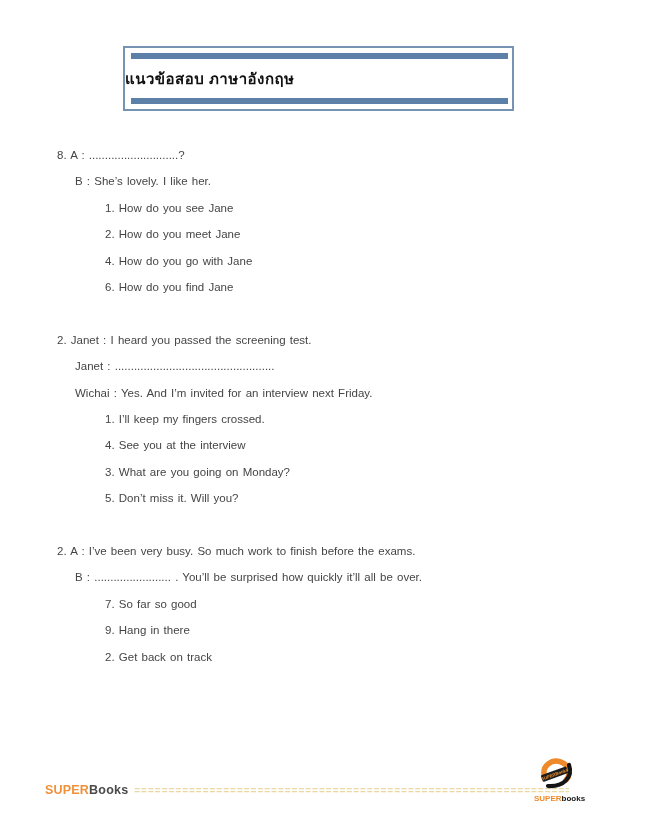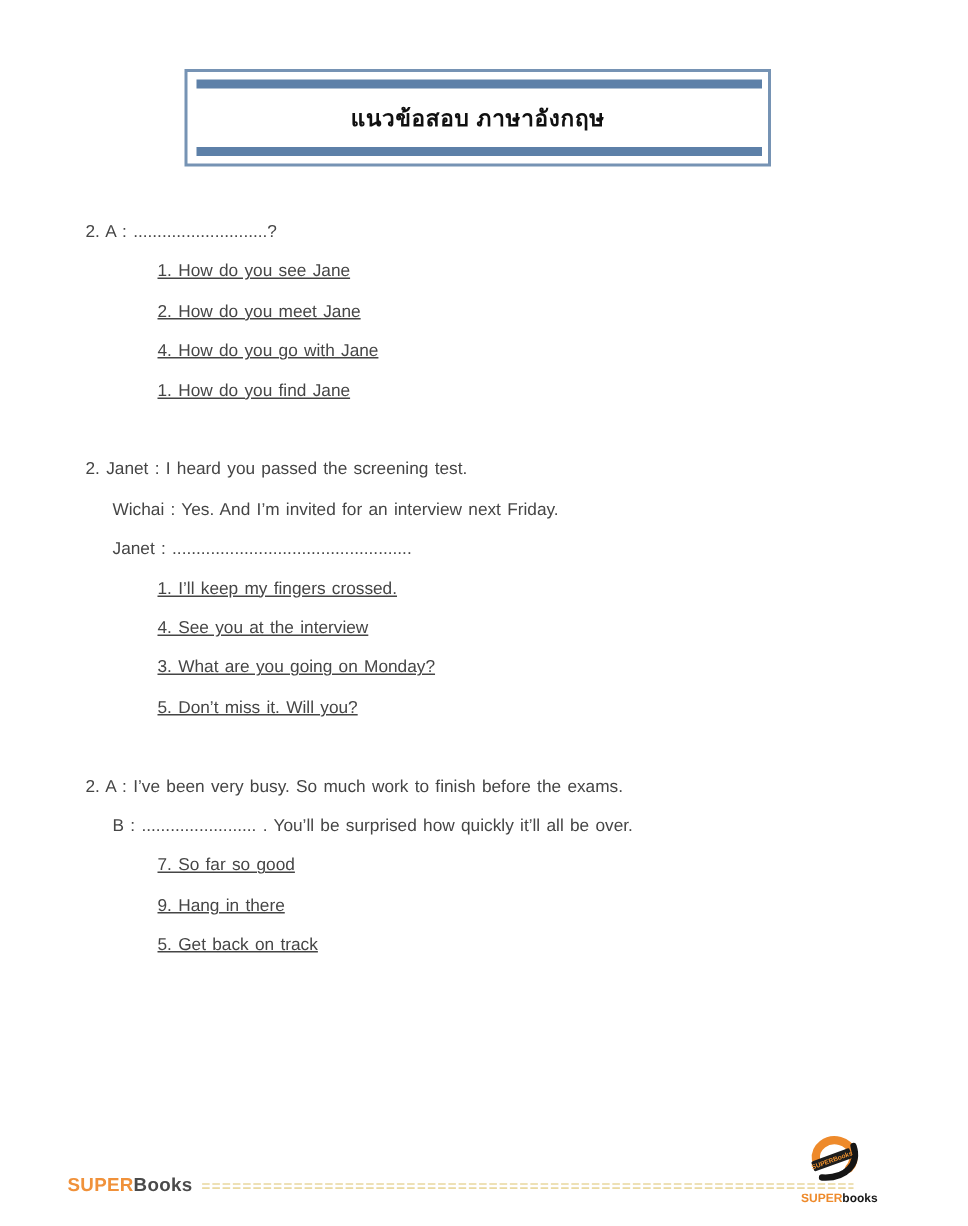"แนวข้อสอบ ภาษาอังกฤษ" .title-box { justify-content: center -> flex-start }
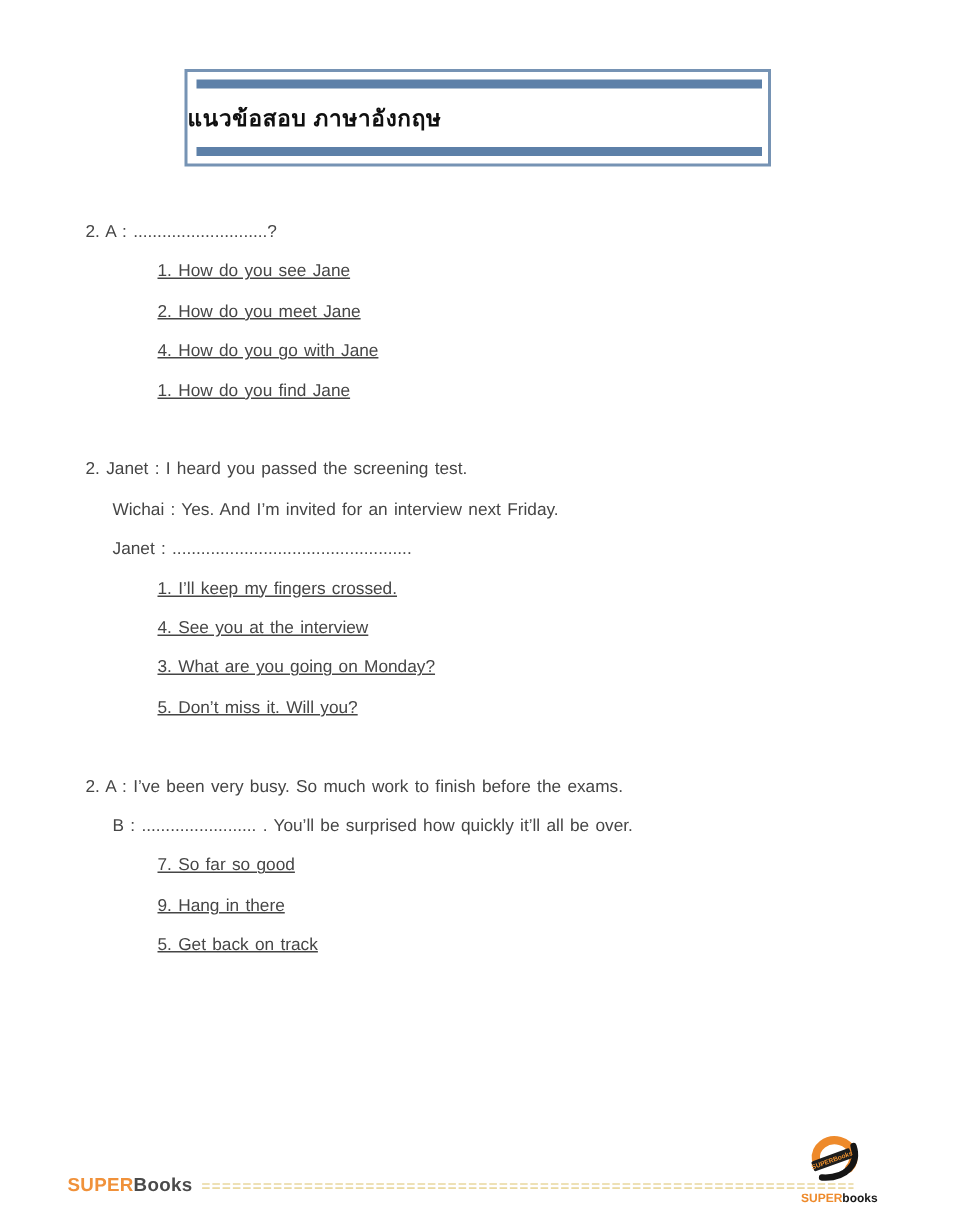"2. A : ............................?" div.line { text: 2 -> 8 }
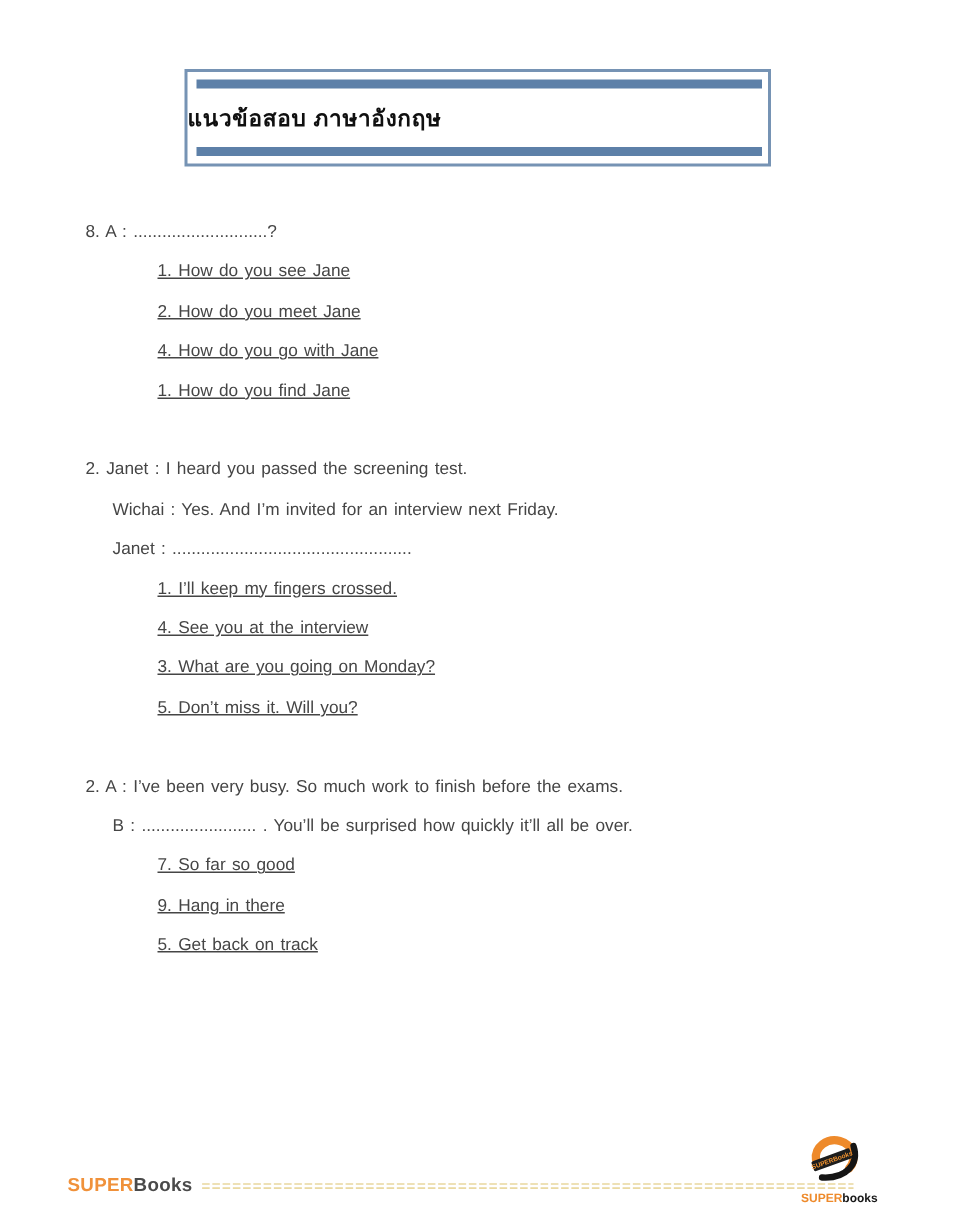"B : She’s lovely. I" div.line { html: none -> <div>B : She’s lovely. I like her.</div> }
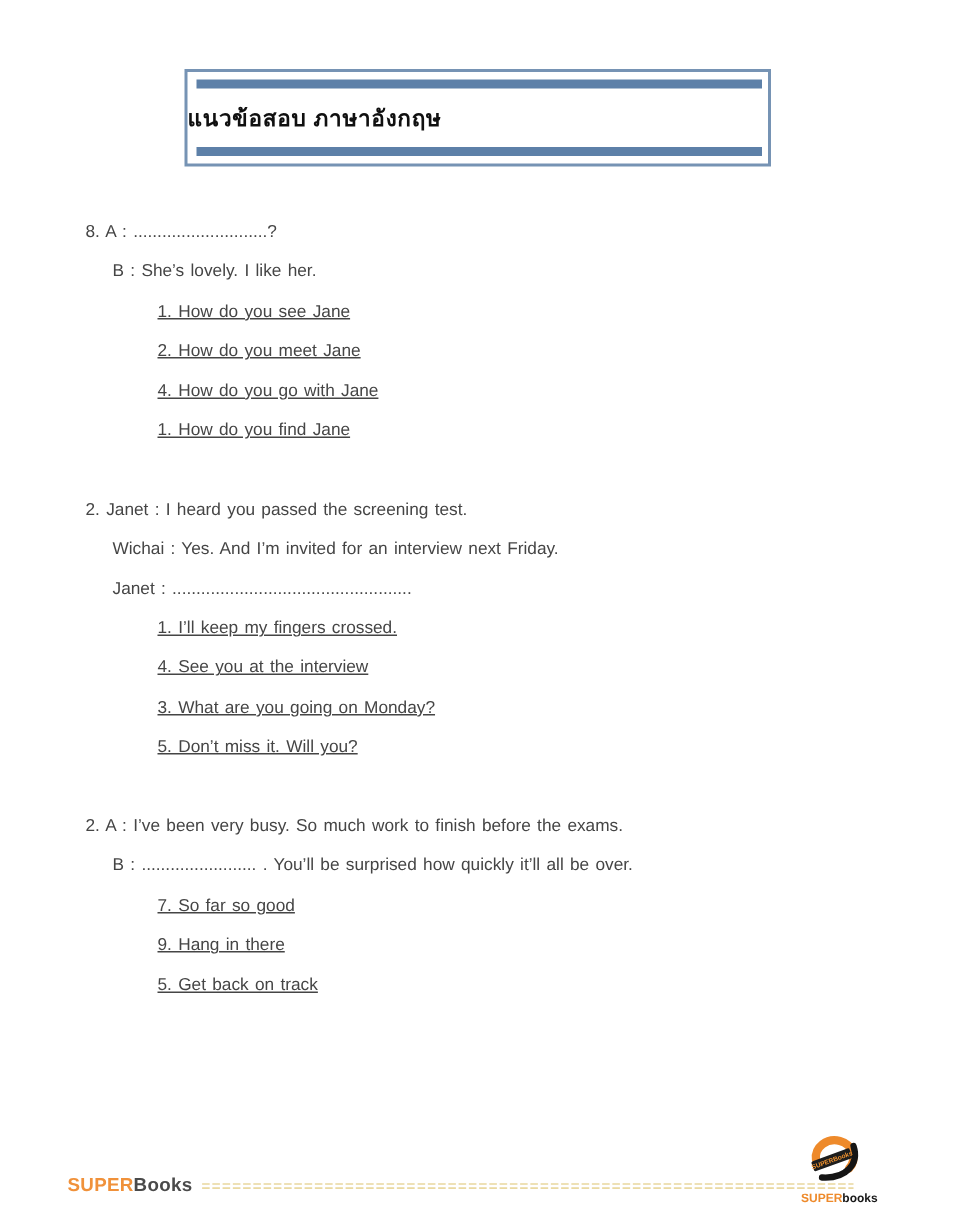"1. How do you see" .choice { text-decoration: underline -> none }
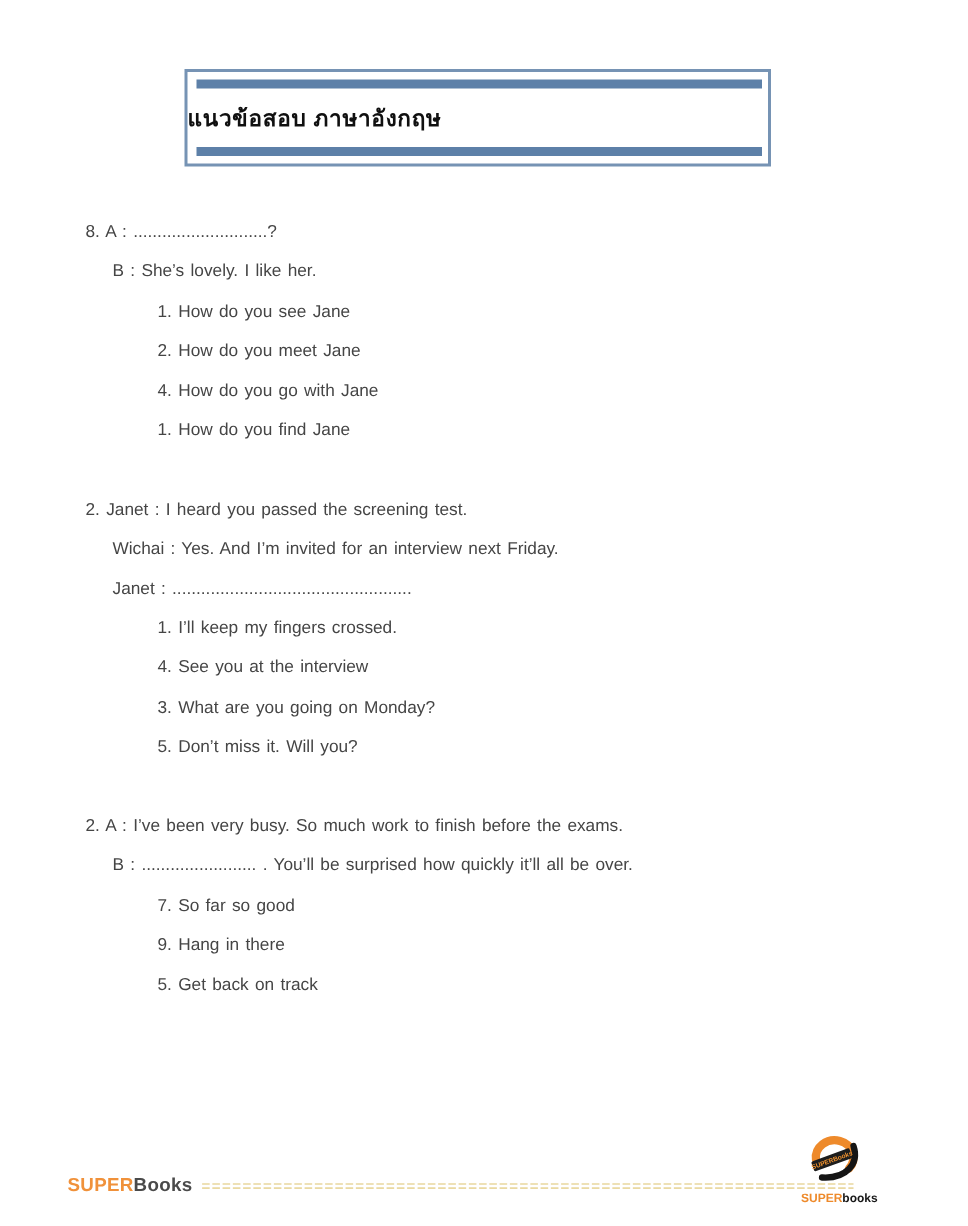"1. How do you find" div.line { text: 1 -> 6 }
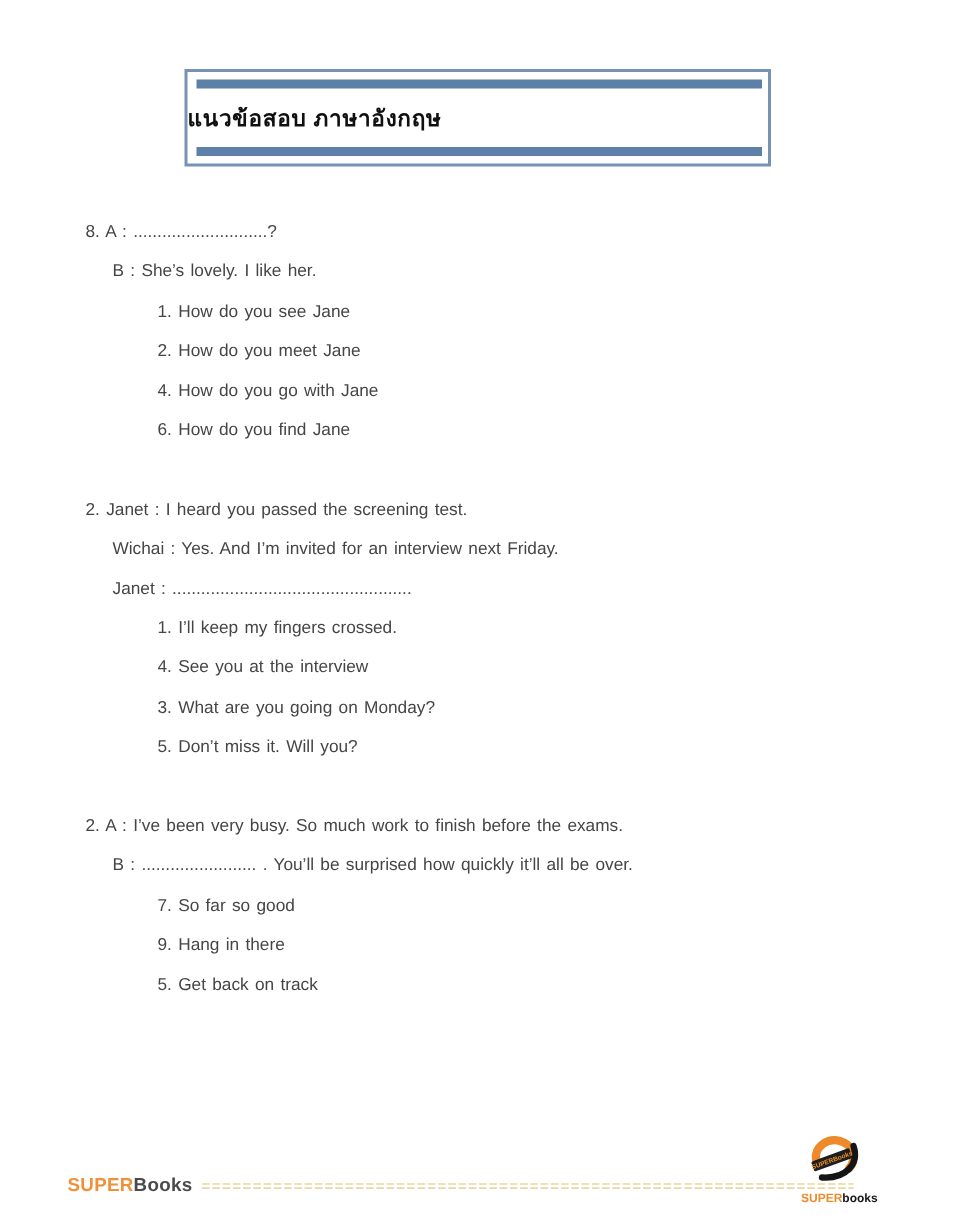"Wichai : Yes. And I’m" div.line { order: before "Janet :" -> after "Janet :" }
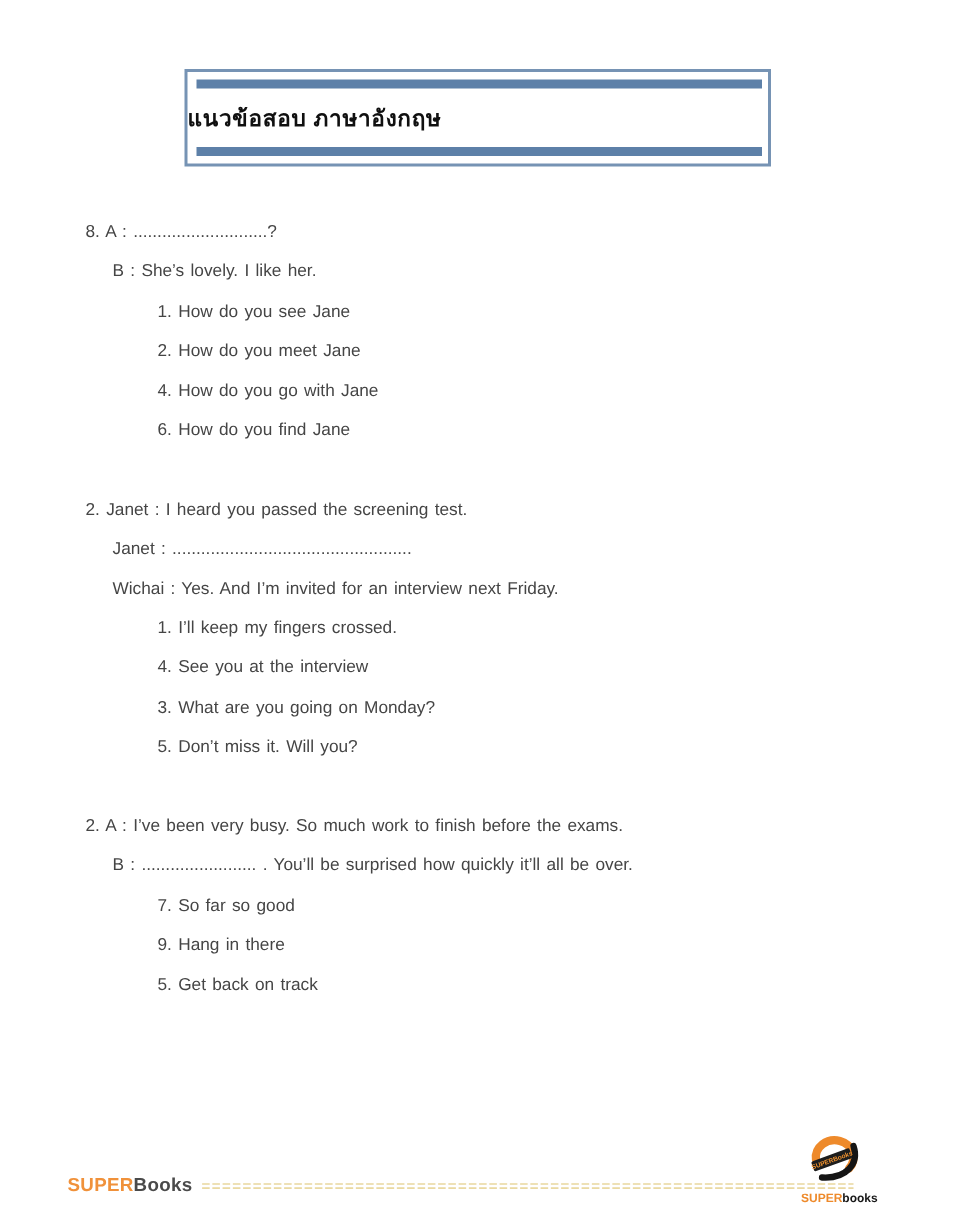"5. Get back on track" div.line { text: 5 -> 2 }
